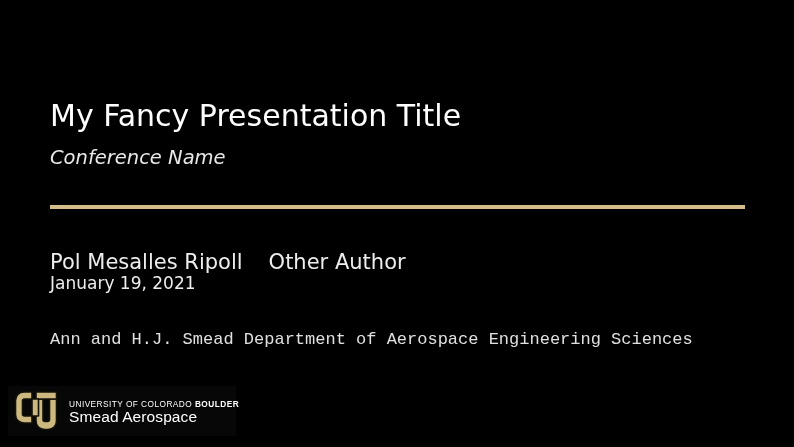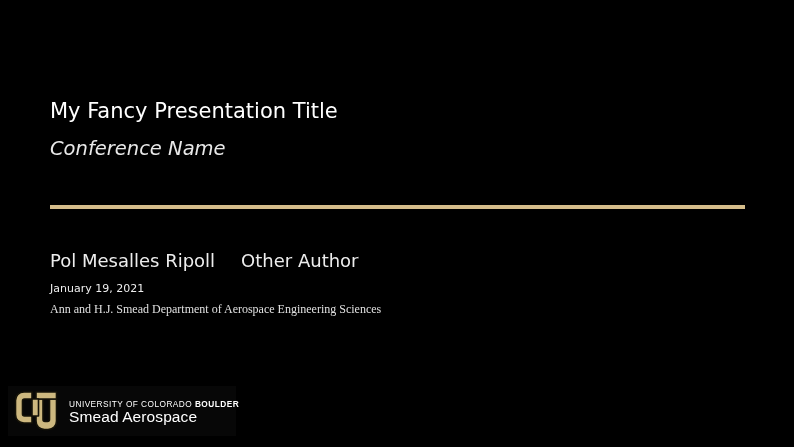"My Fancy Presentation Title" #presentation-title { font-size: 21px -> 30px }
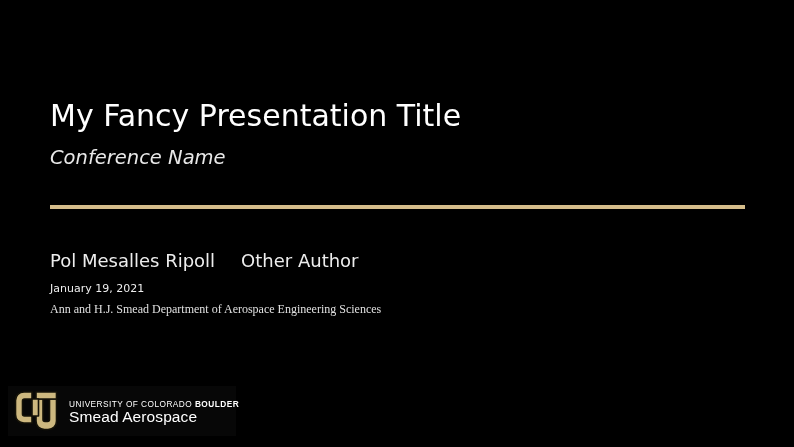"Pol Mesalles Ripoll Other Author" .author-row { font-size: 18px -> 21px }
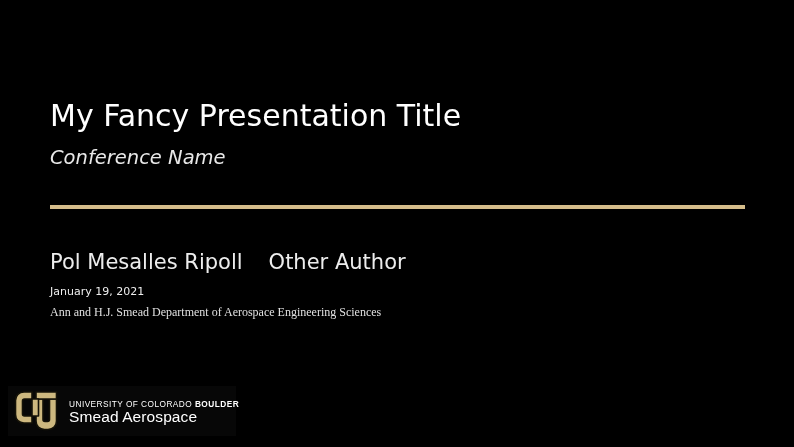"January 19, 2021" #date-line { font-size: 11px -> 17px; margin-top: 13px -> 2px }
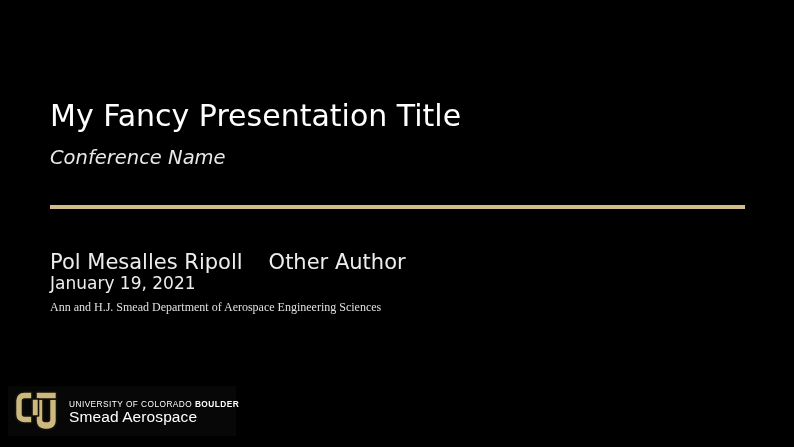"Ann and H.J. Smead Department" #institute-line { font-family: Liberation Serif, serif -> Liberation Mono, monospace; font-size: 12px -> 17px; margin-top: 9px -> 39px }
